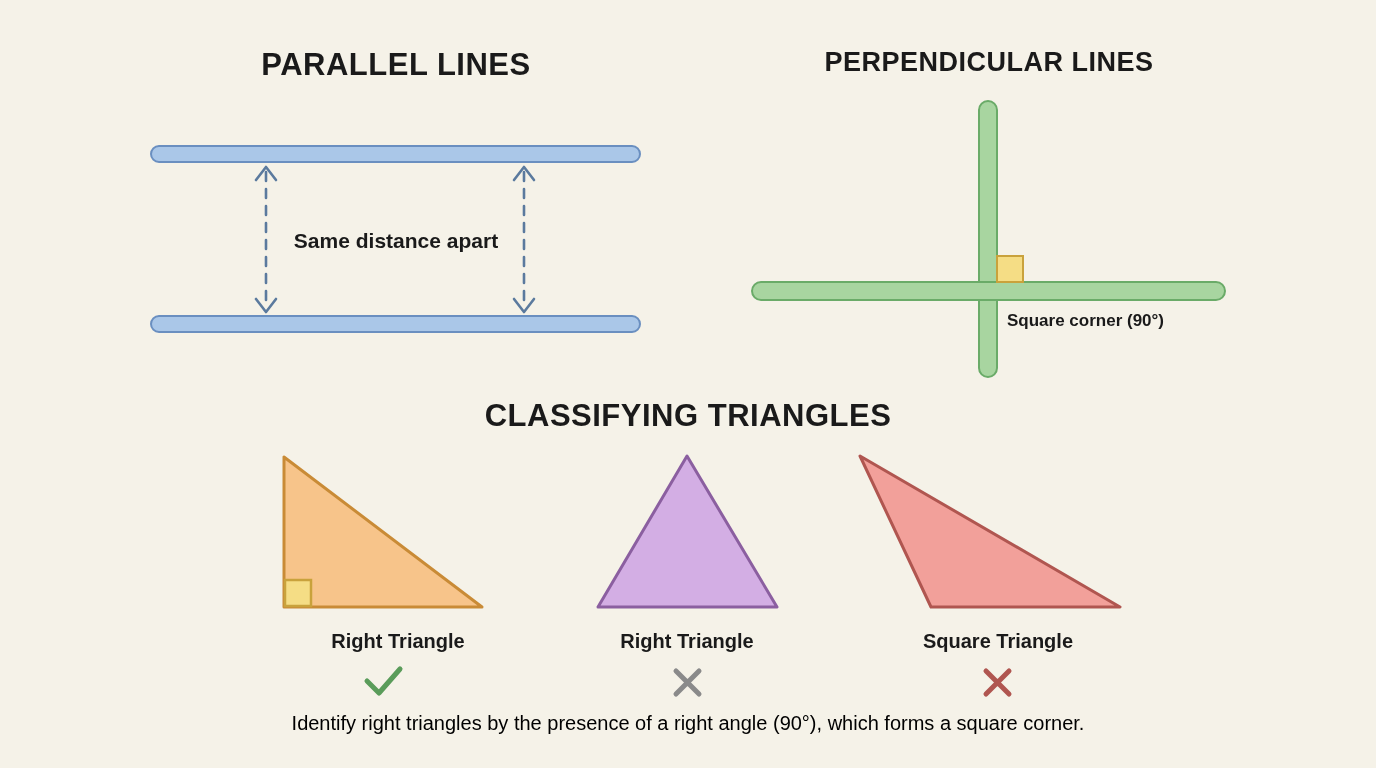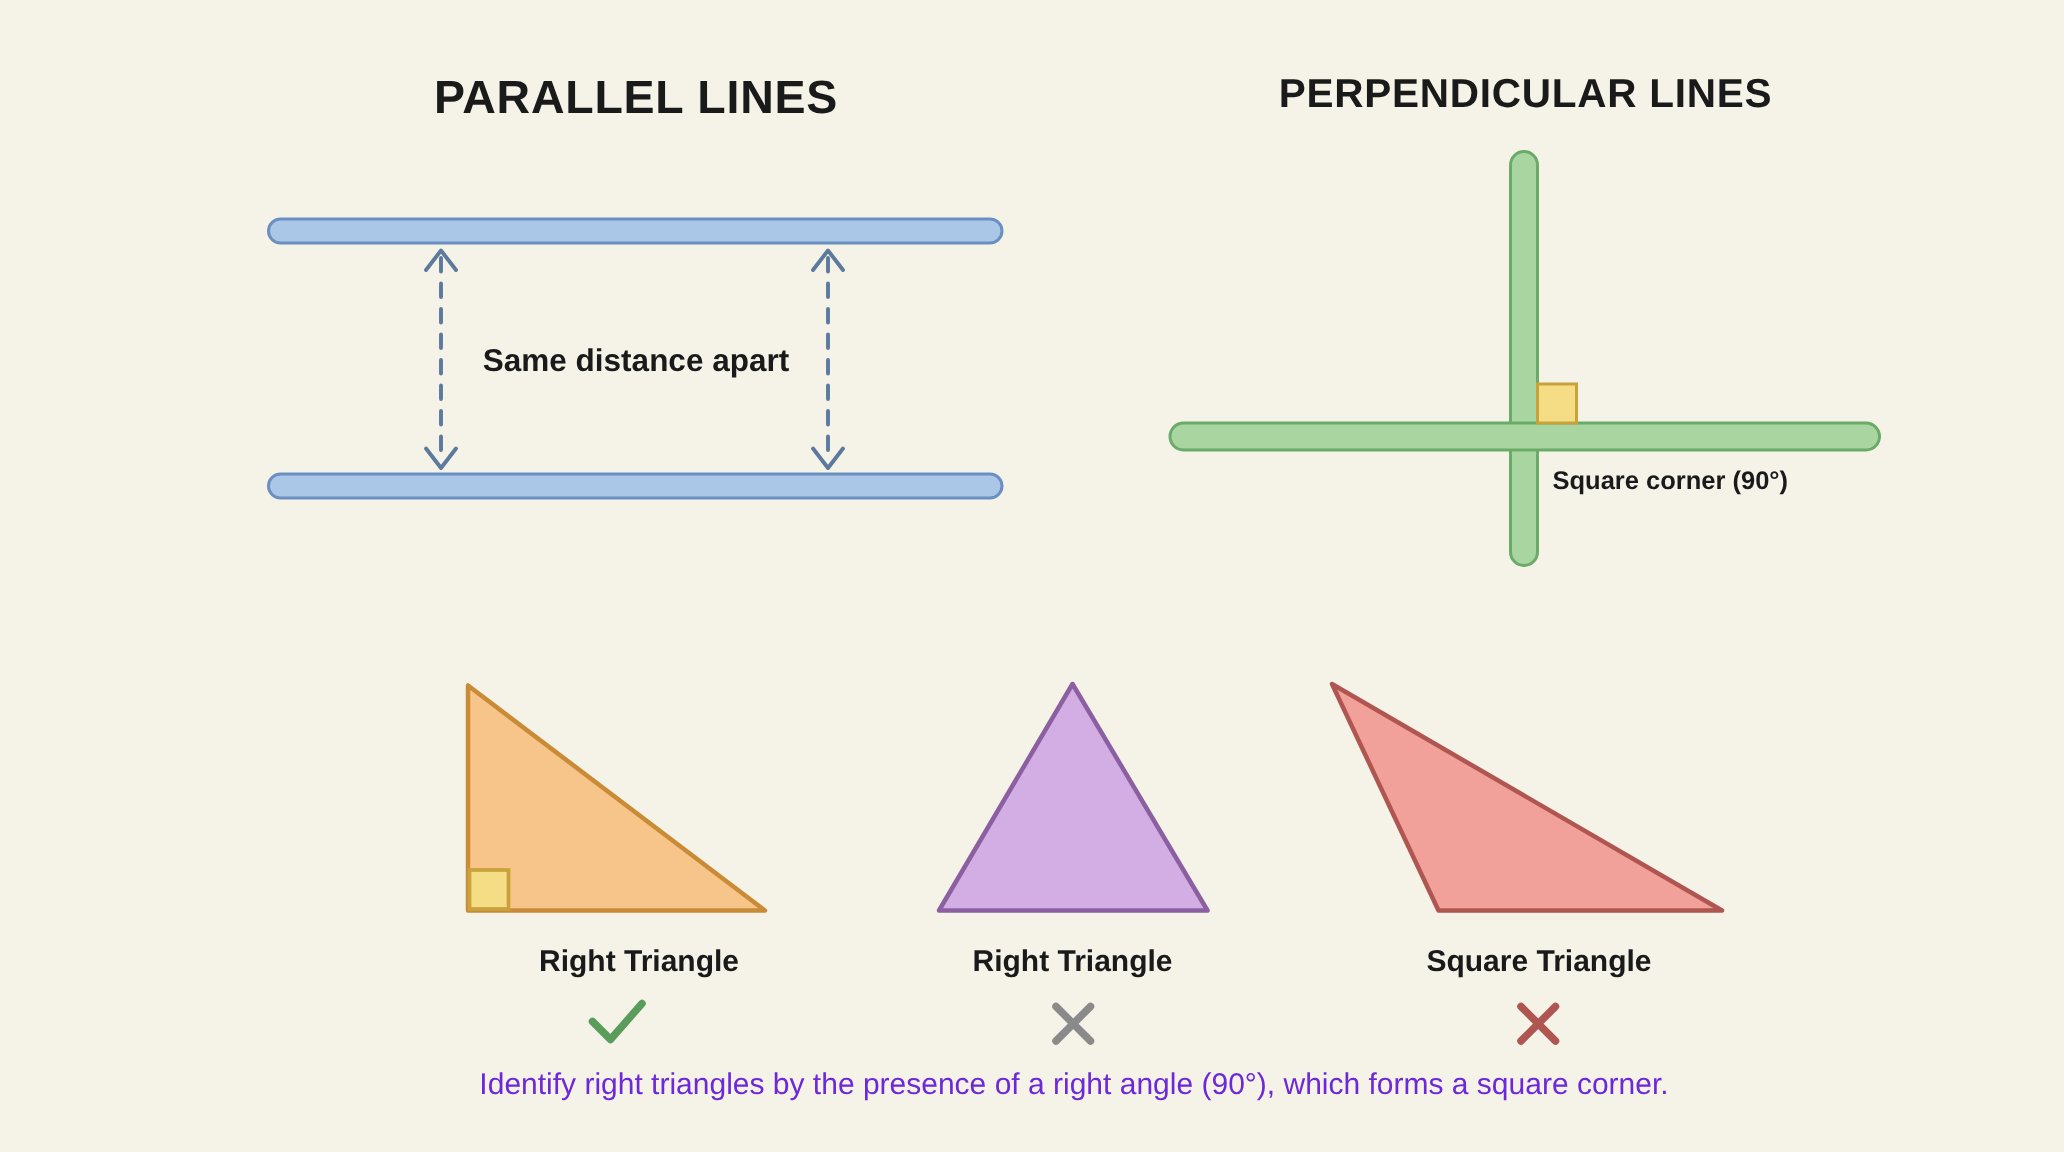"PARALLEL LINES" .stage { margin-left: 28px -> none }
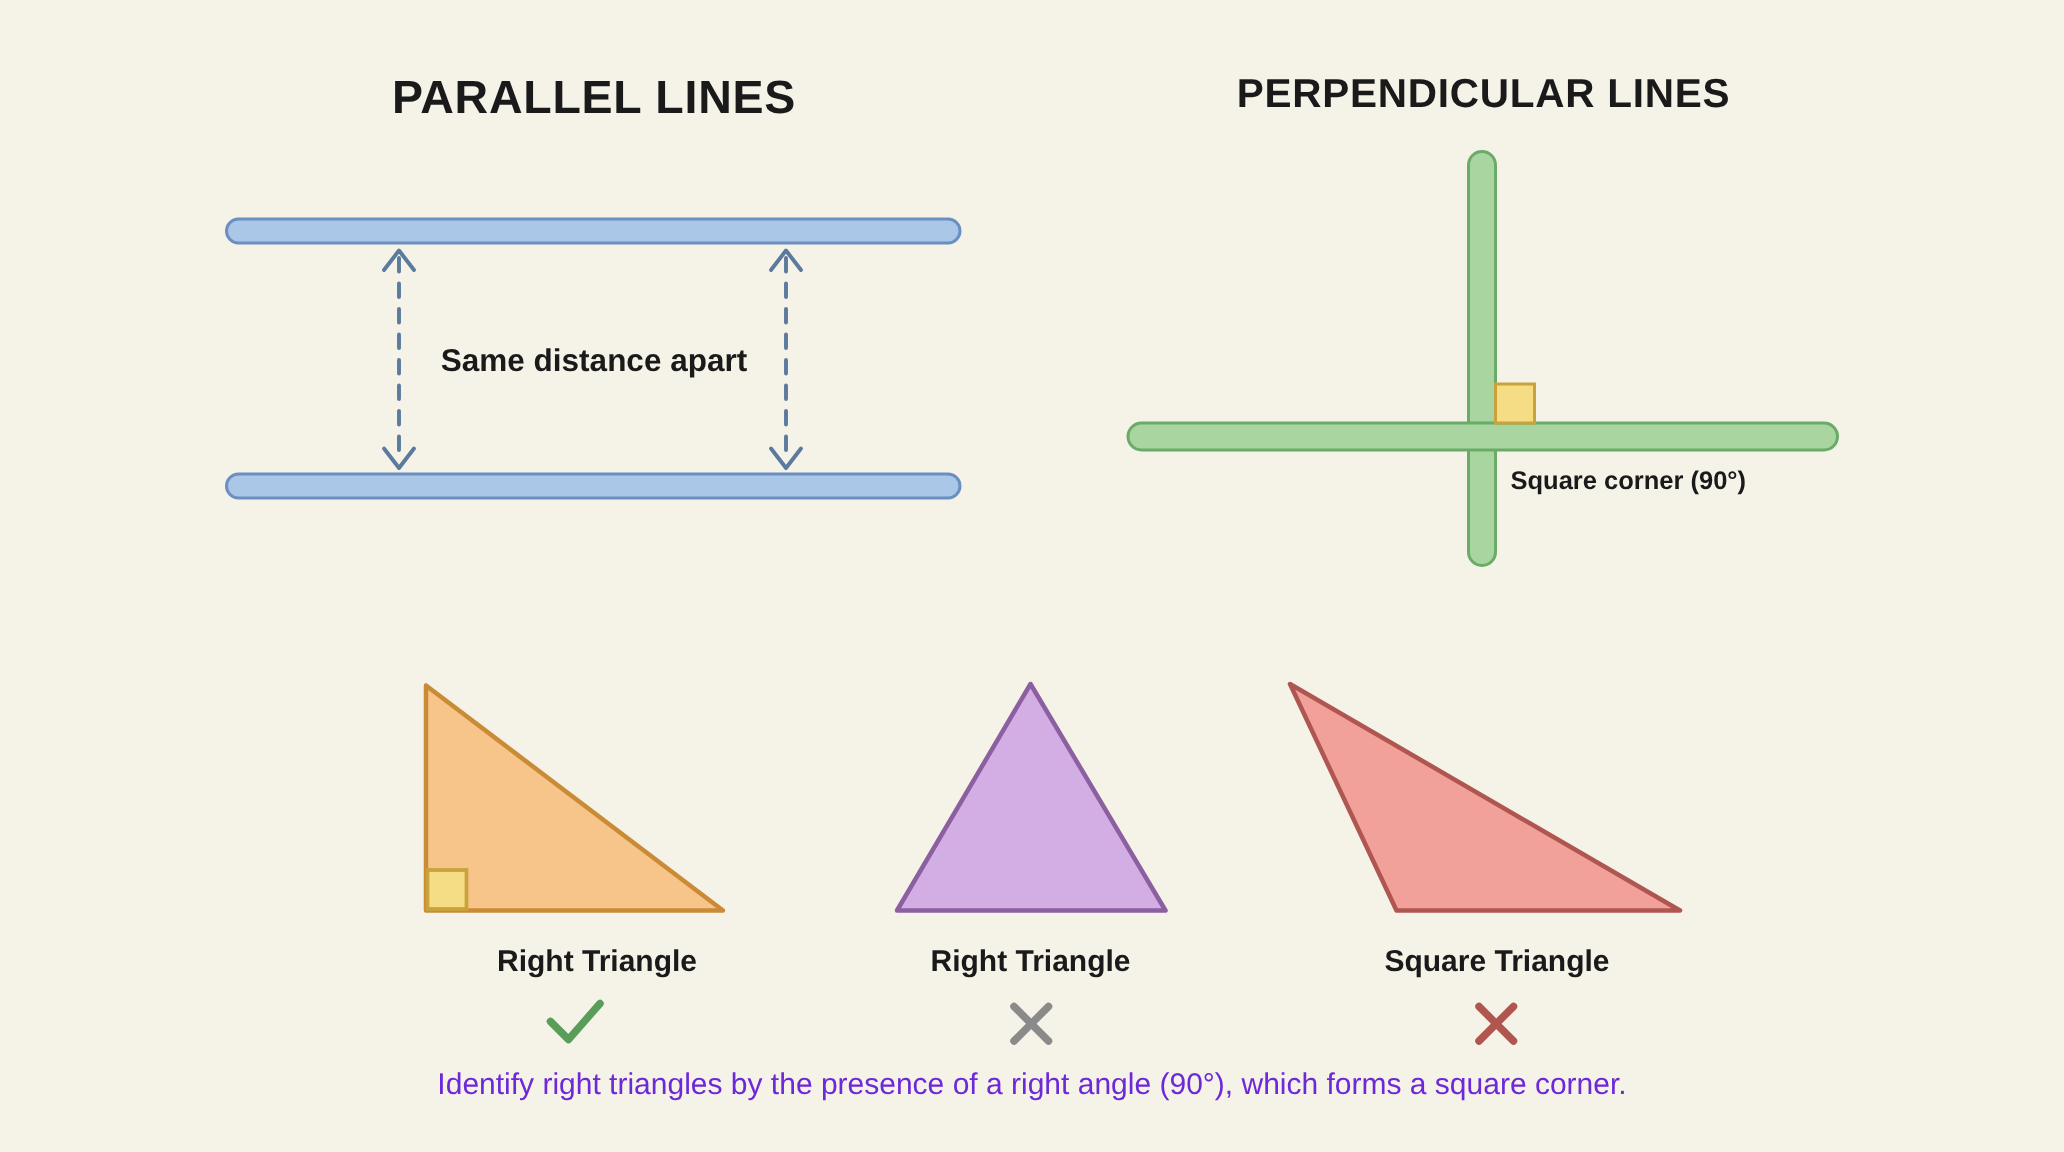"CLASSIFYING TRIANGLES" div.section-title { html: none -> <div>CLASSIFYING TRIANGLES</div> }
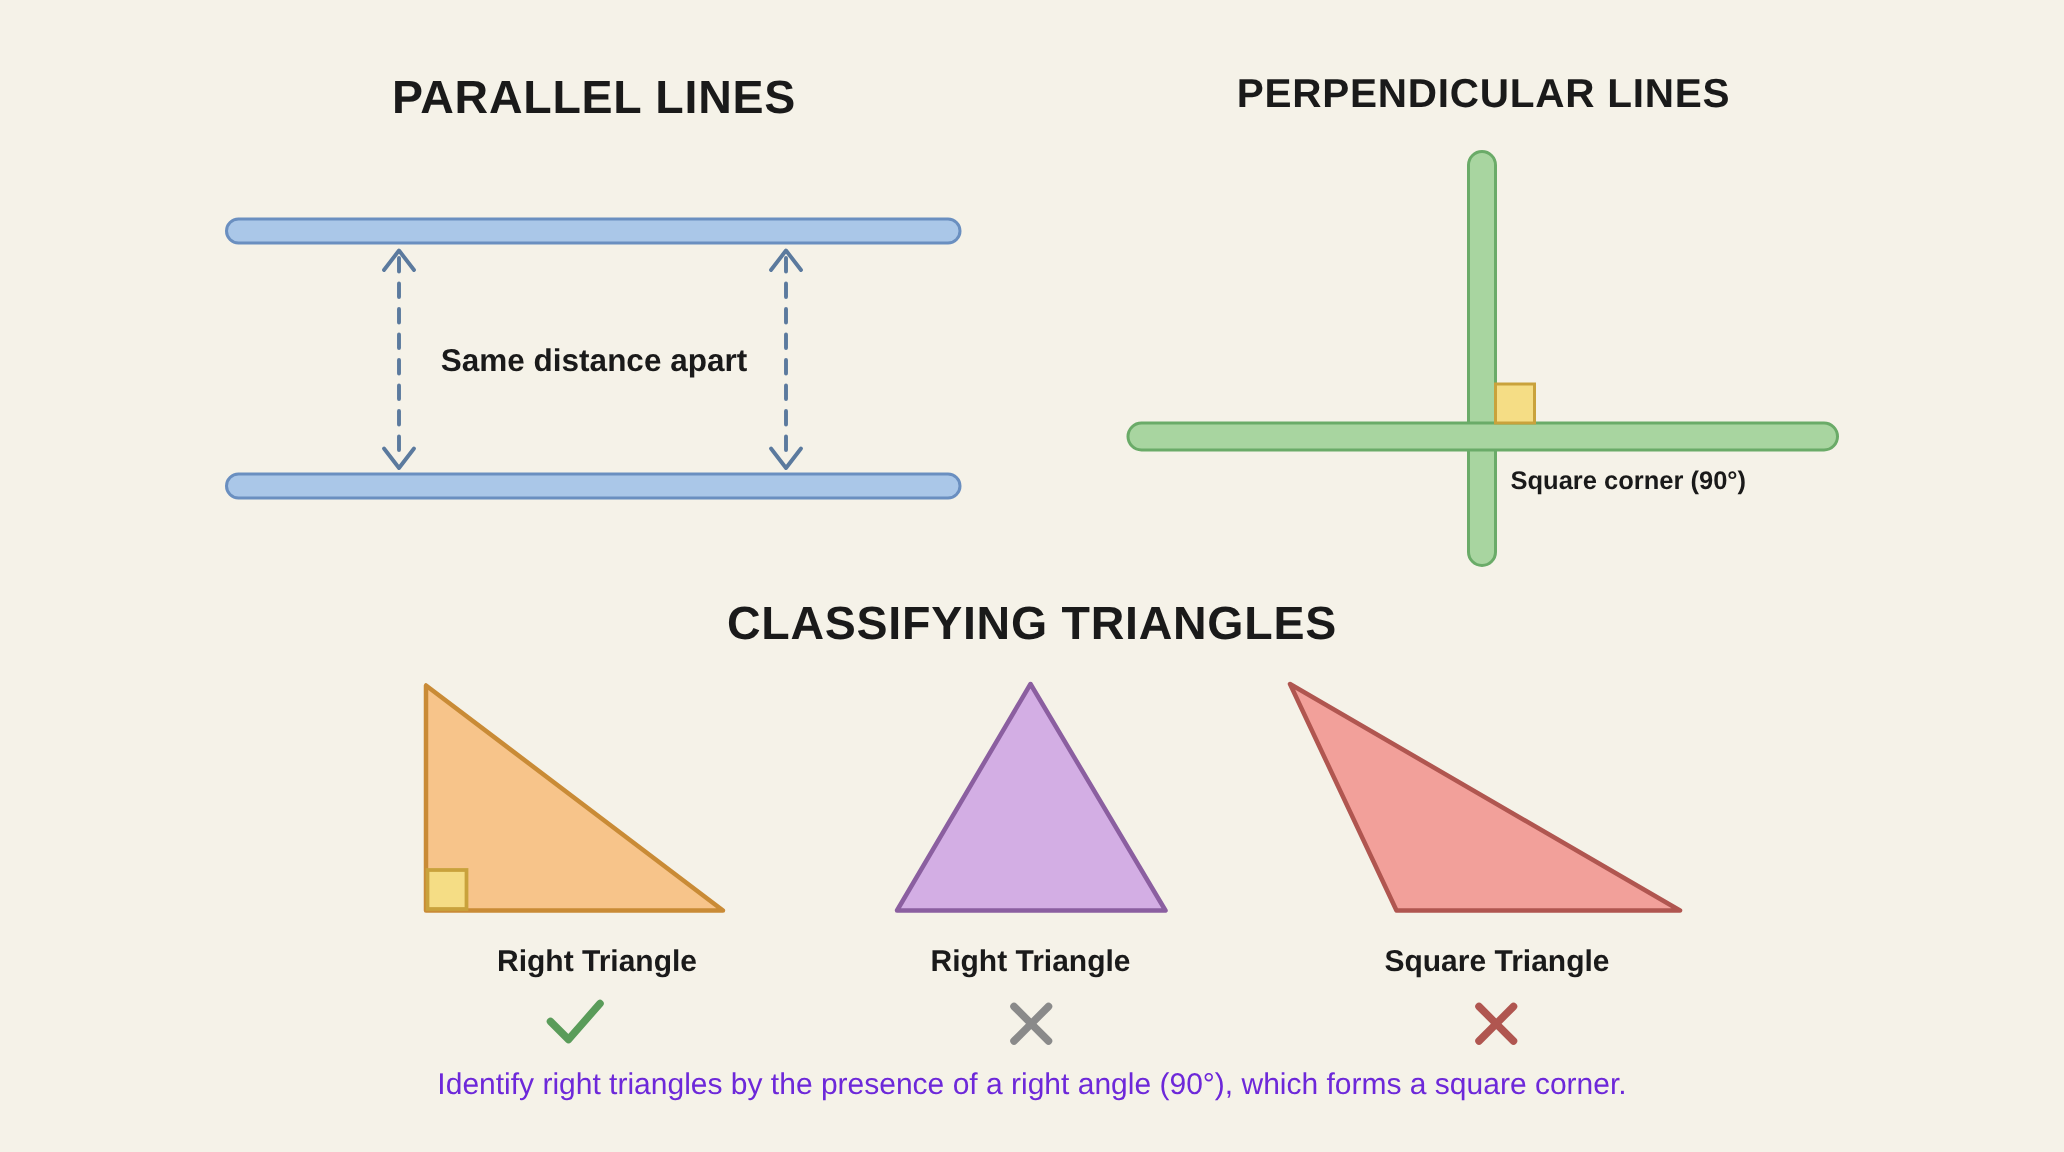"Identify right triangles by the" #bottom-caption { color: #6d28d9 -> #000000 }
